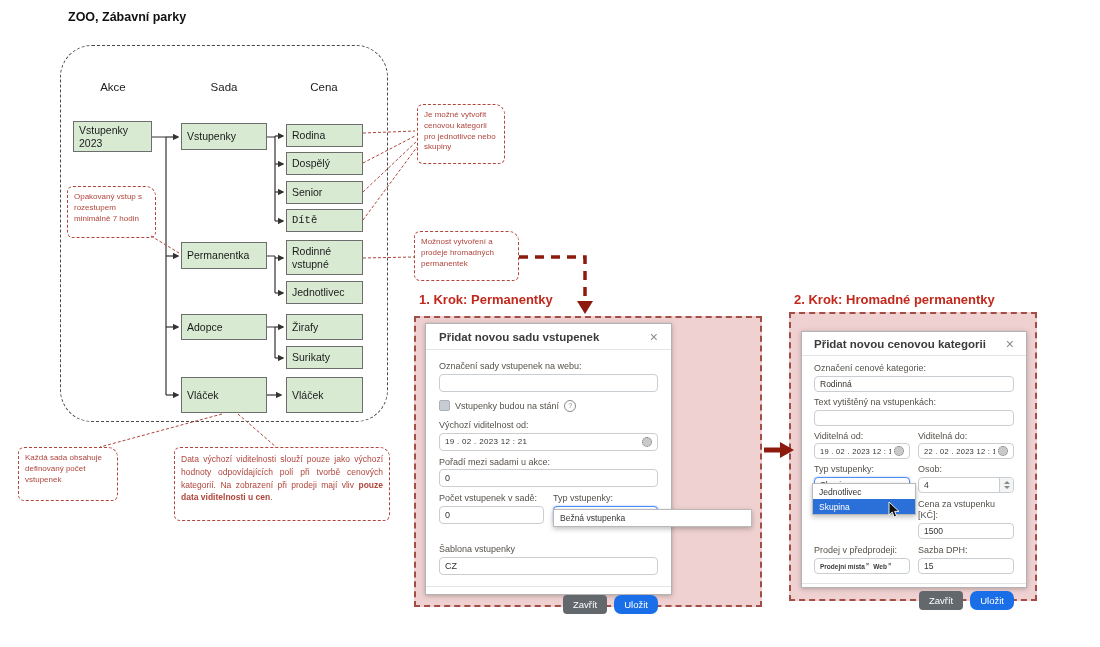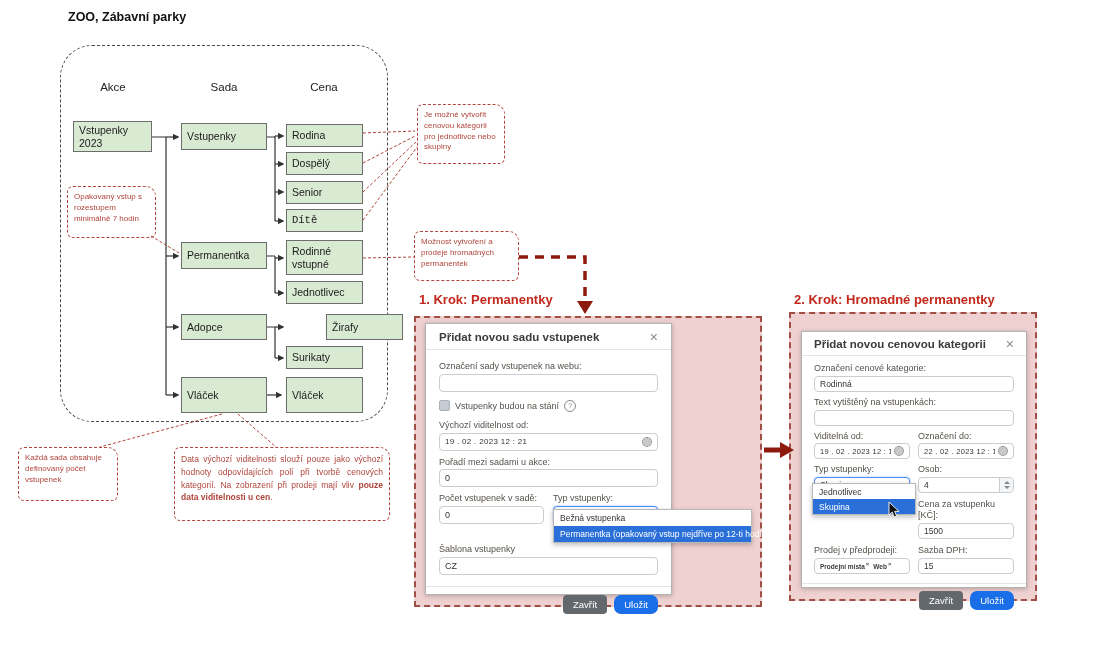"Žirafy" div.abs { margin-left: 40px -> none }
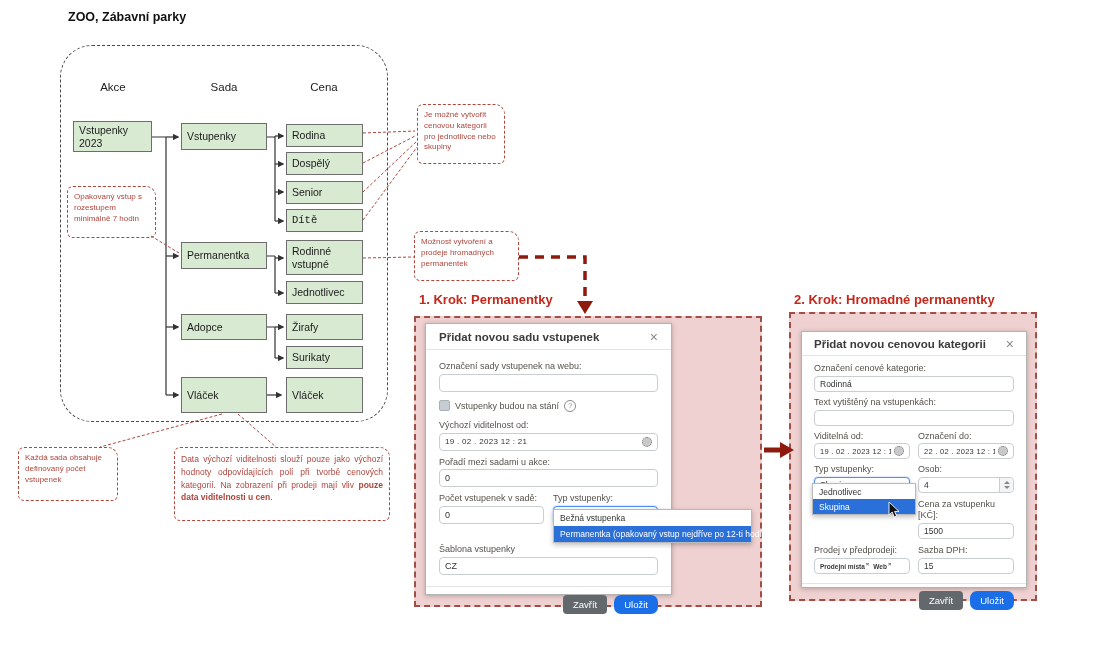"Označení do:" div.lbl { text: Označení -> Viditelná }
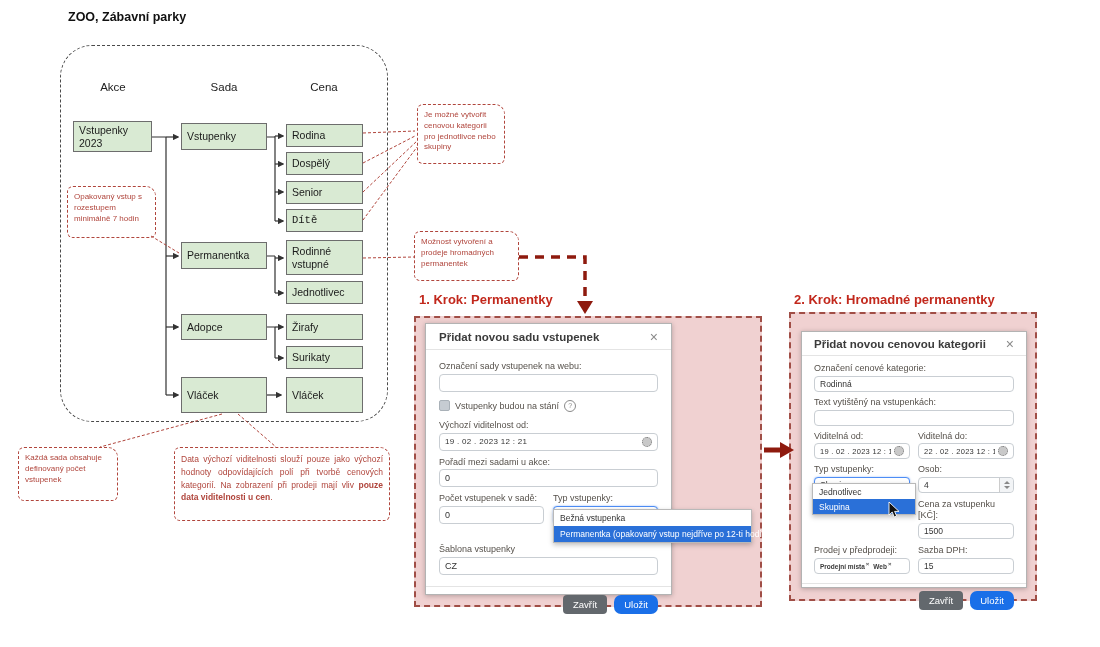"Permanentka (opakovaný vstup nejdříve po" div.it { html: <div>Permanentka (opakovaný vstup nejdříve po 12-ti hodinách)</div> -> none }
